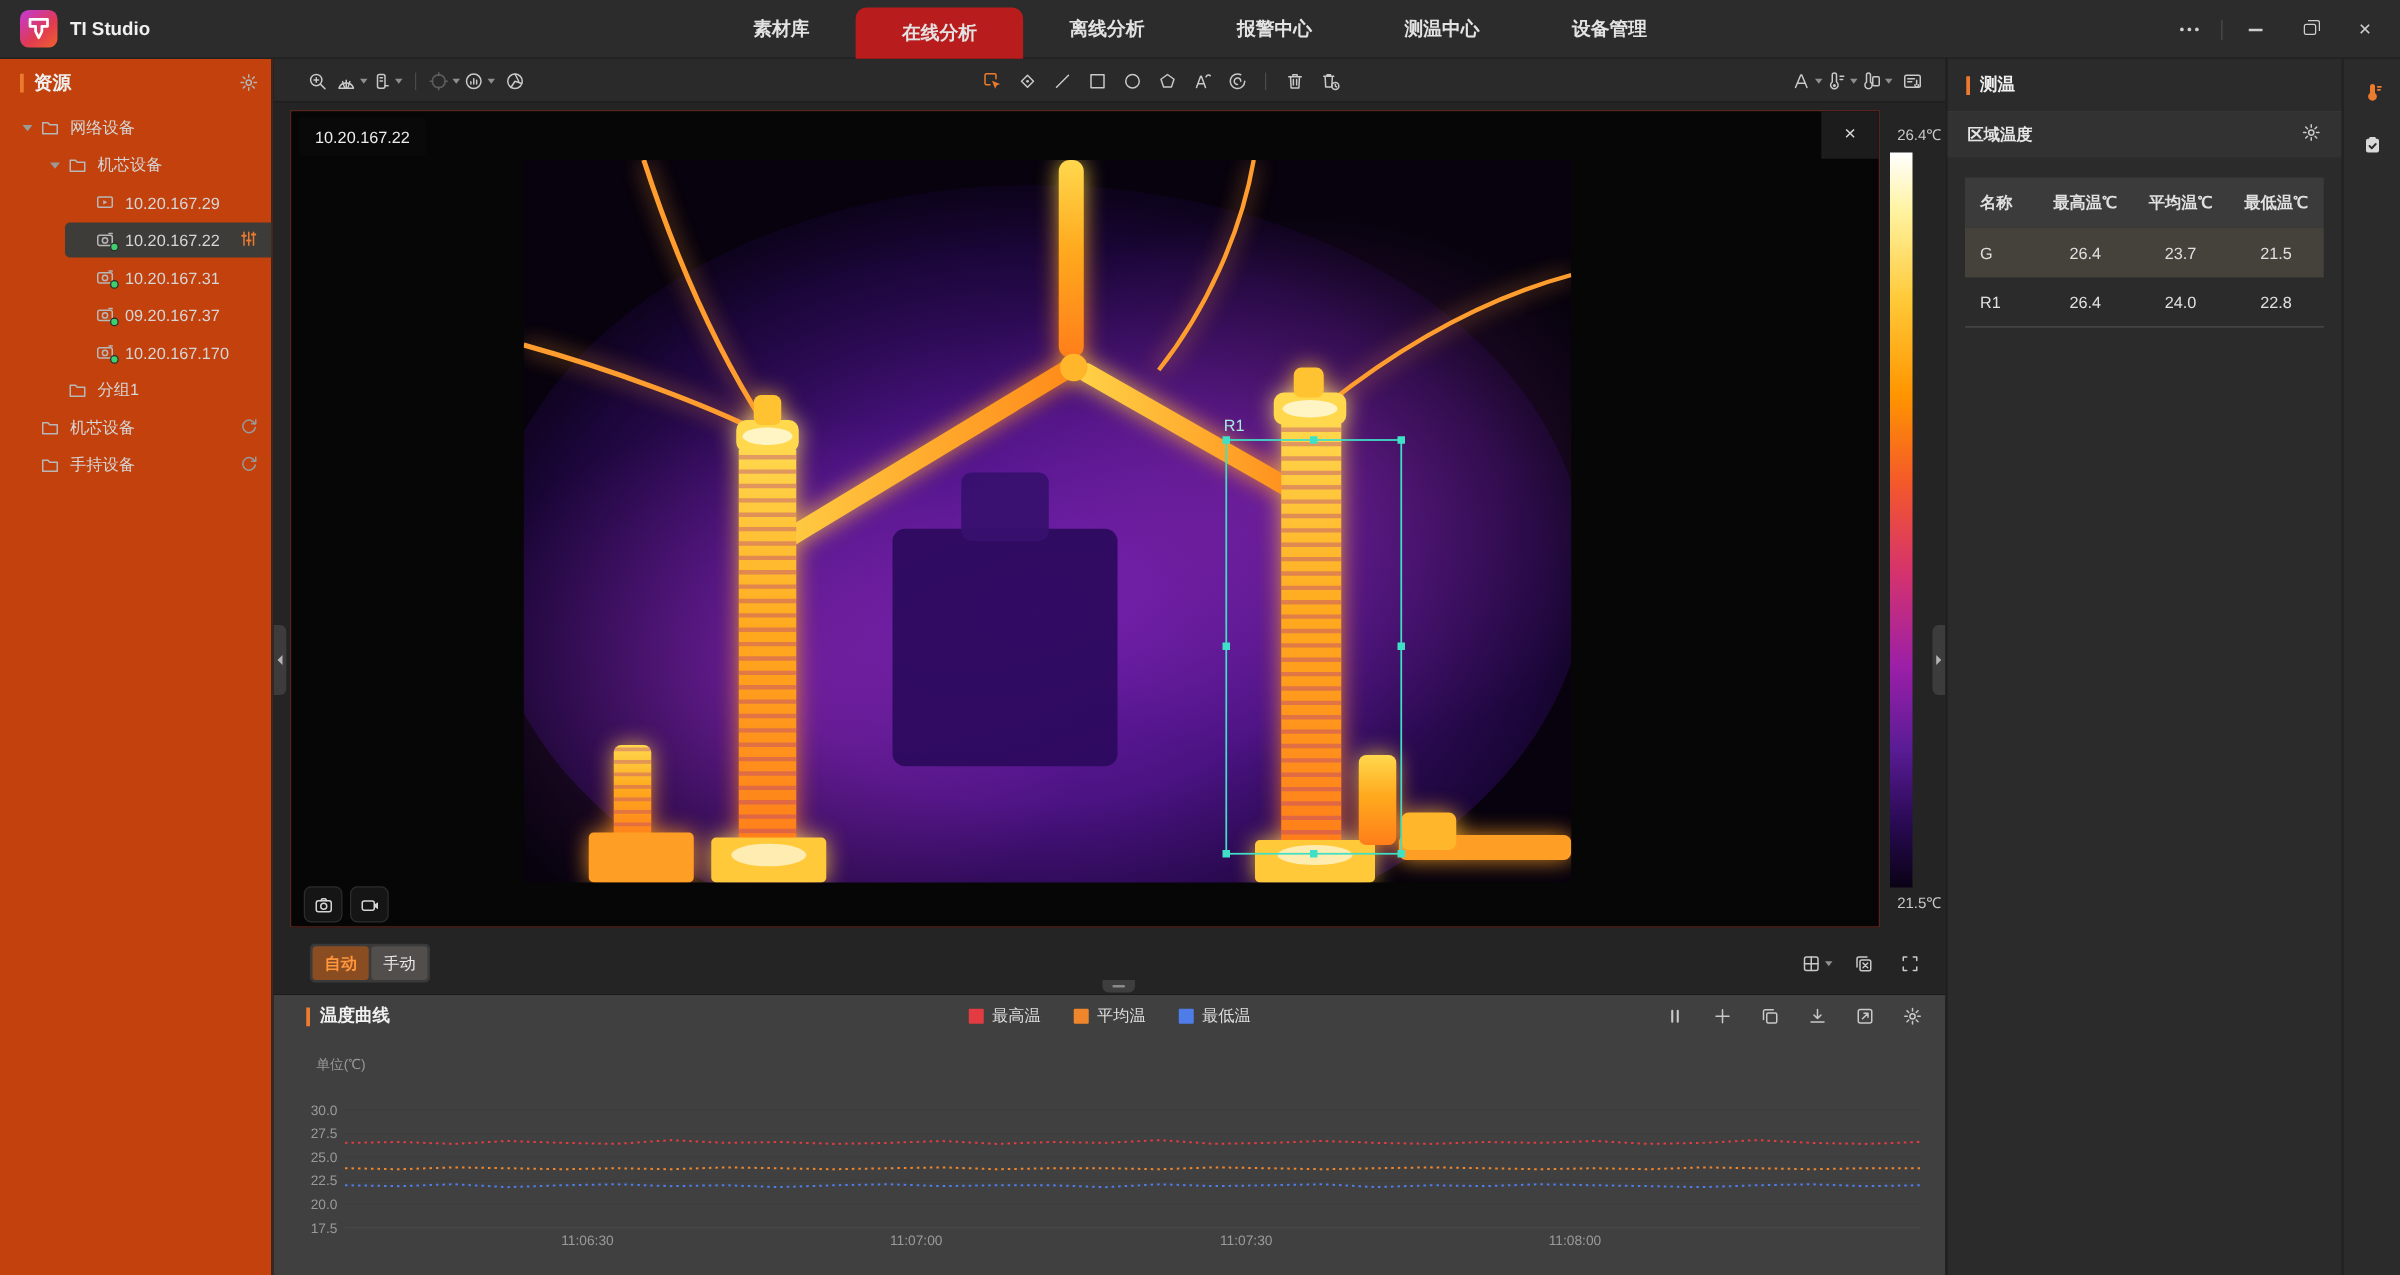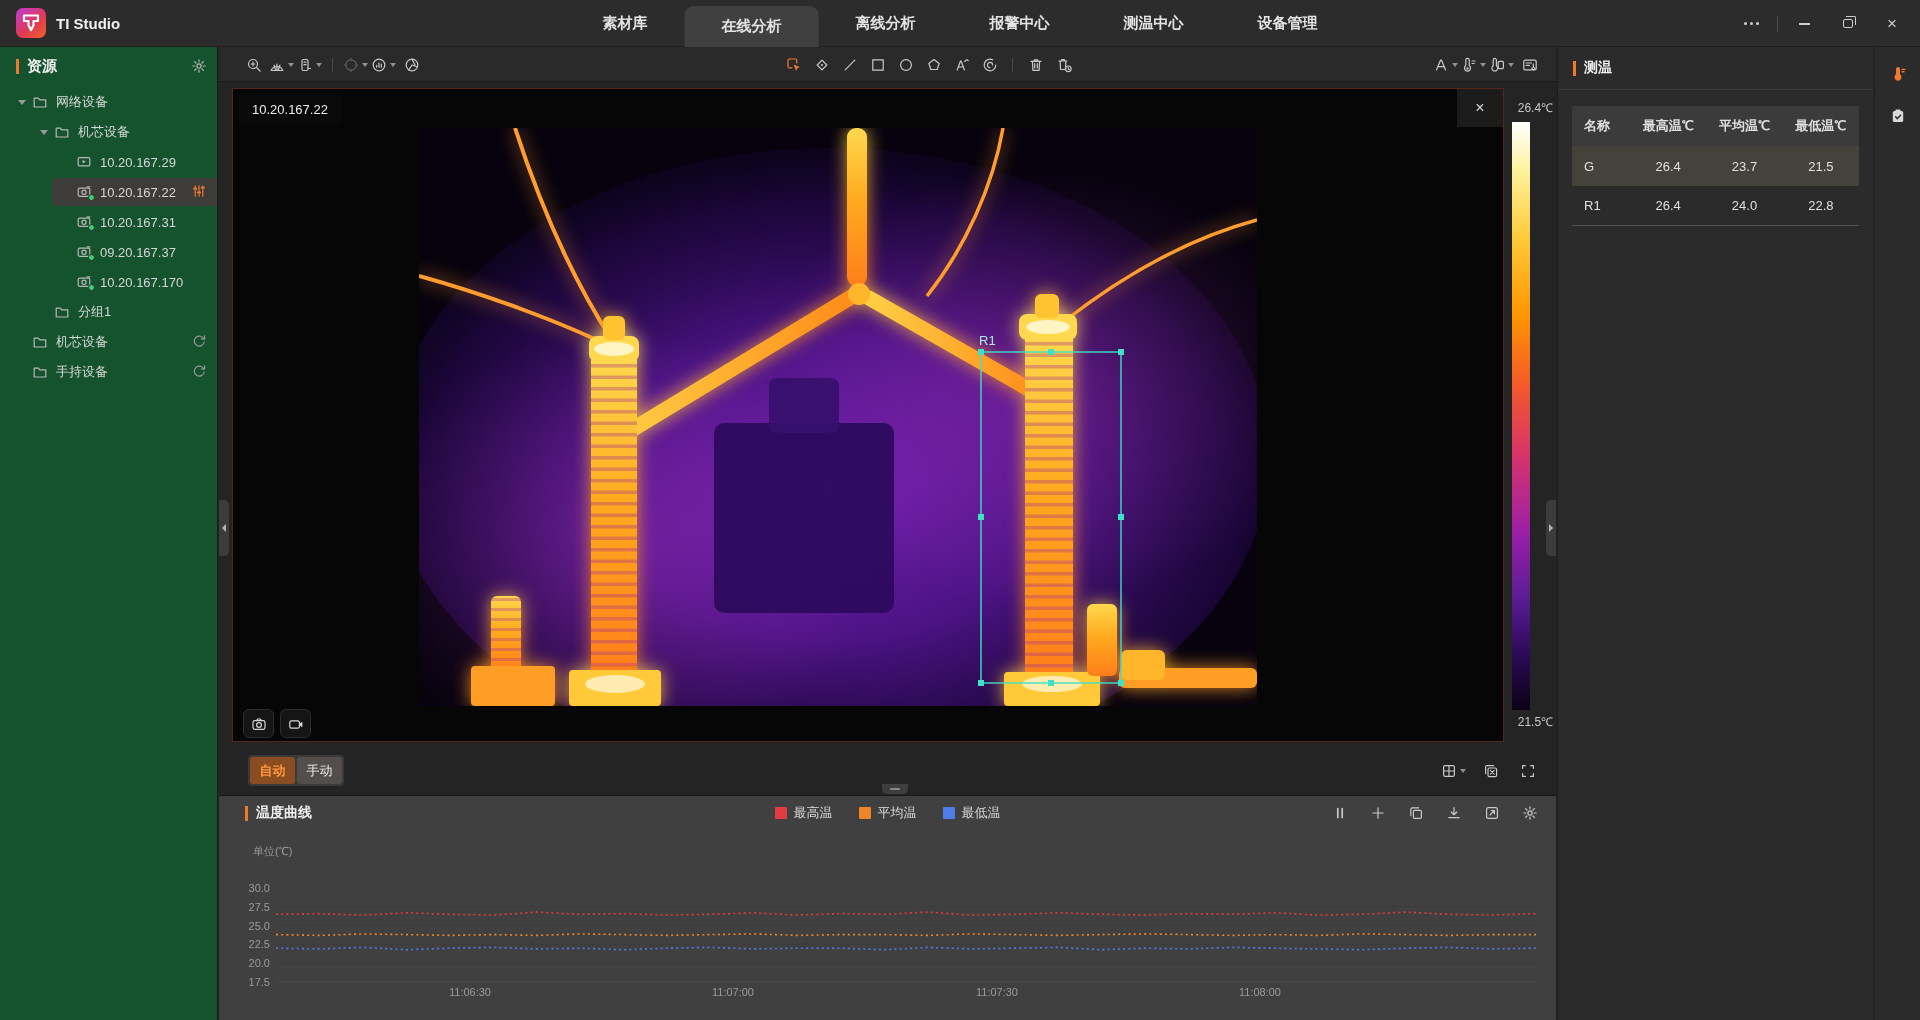"在线分析" .tab.active { background: #404040 -> #b91c1c }
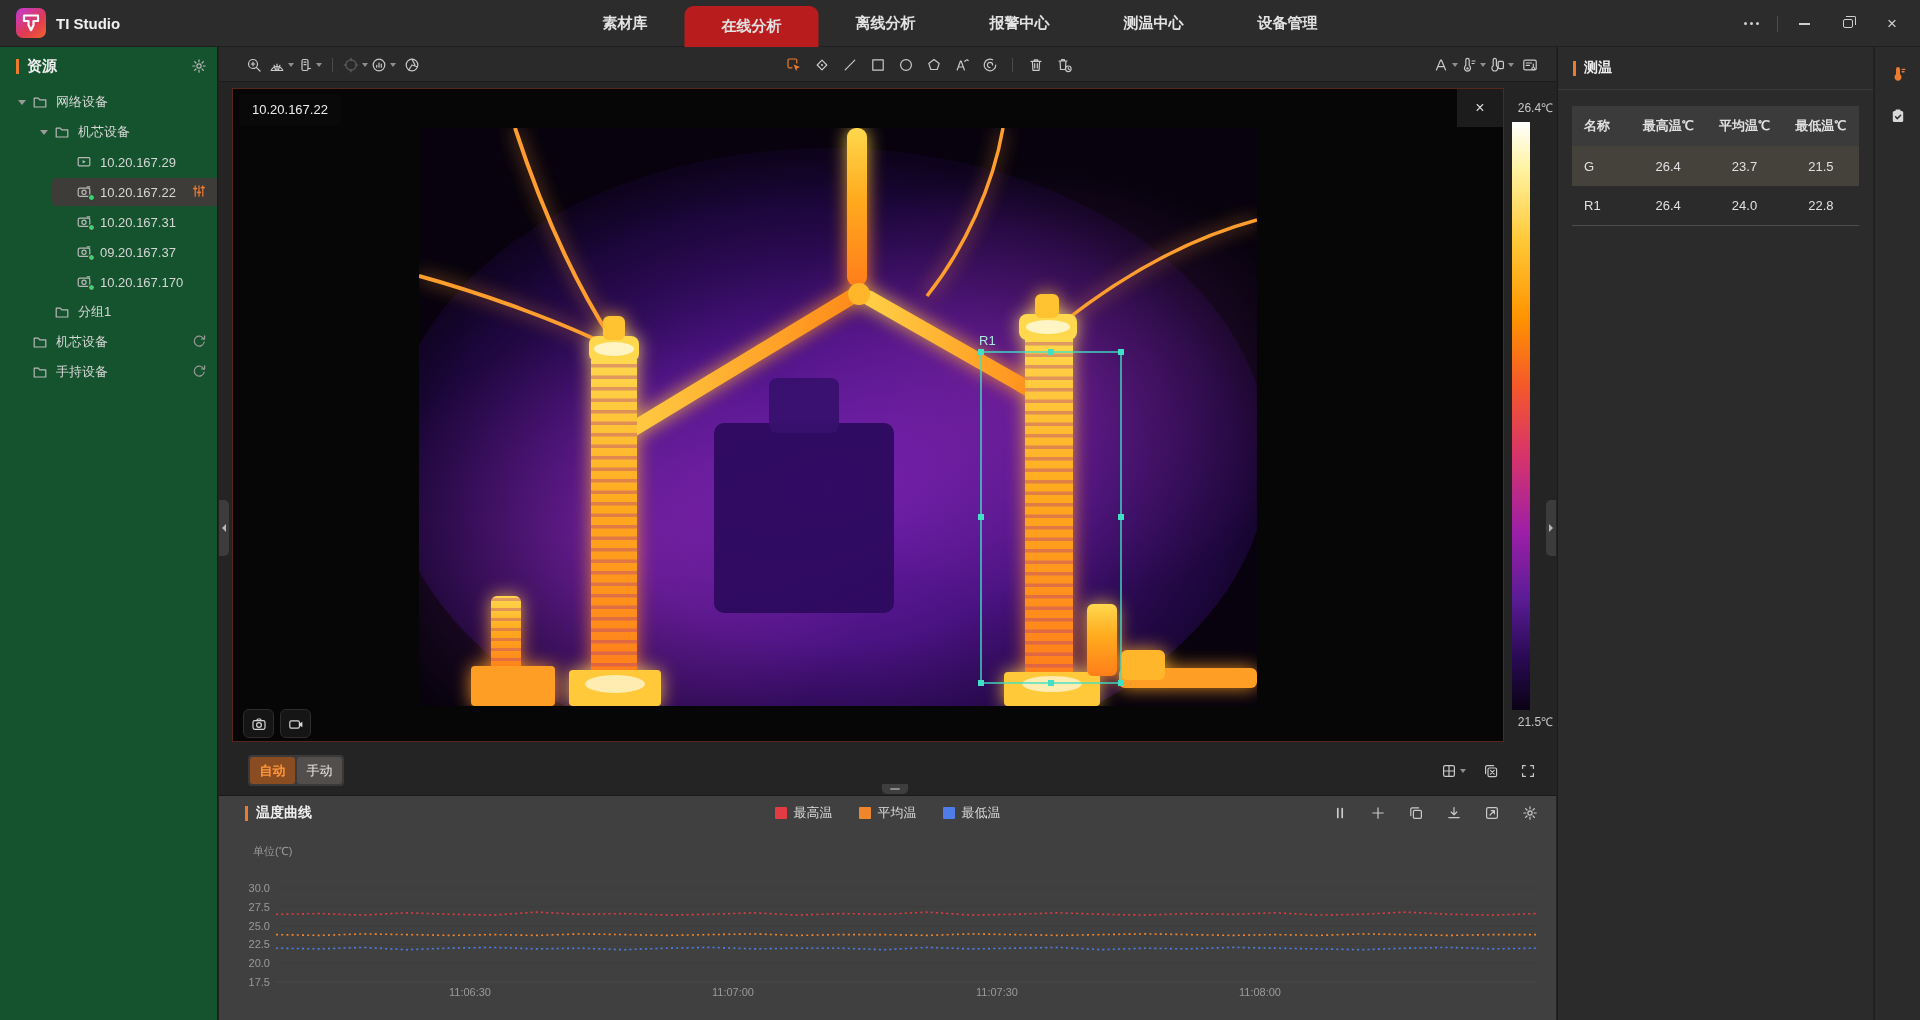"资源" .sidebar { background: #14532d -> #c2410c }
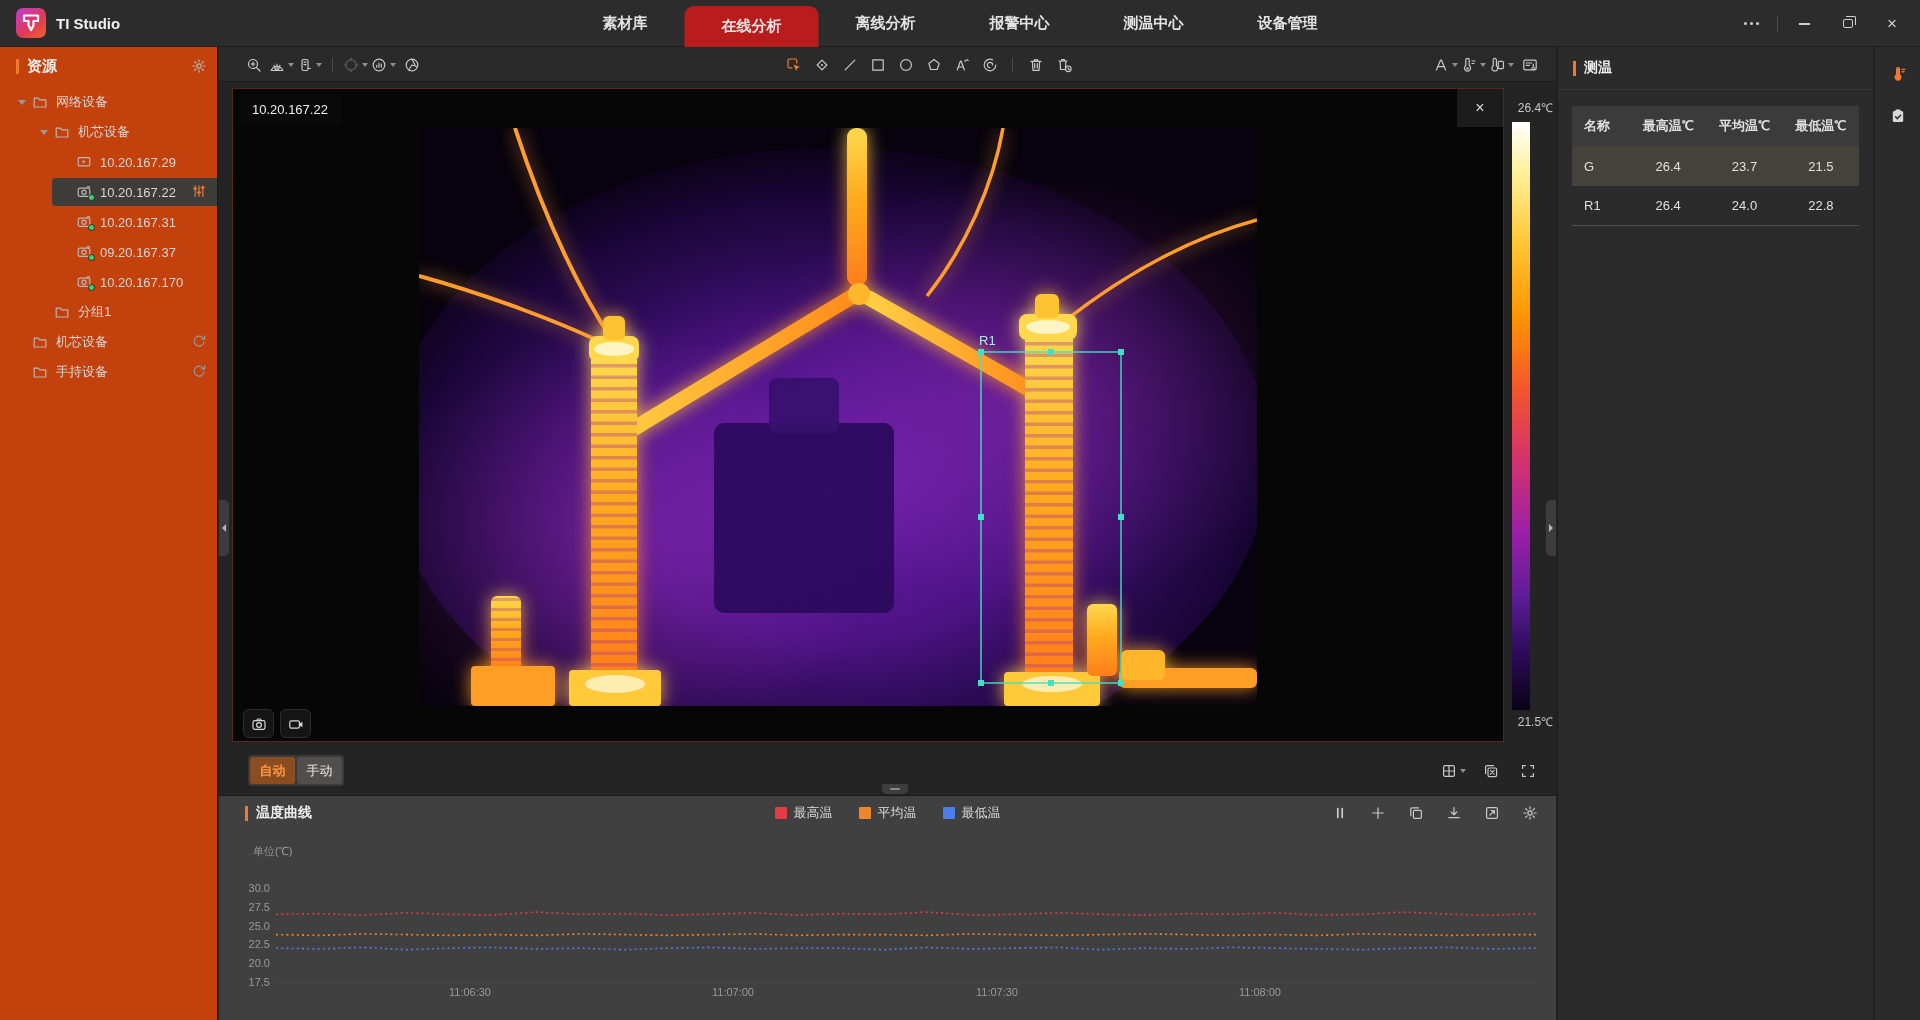"区域温度" div.rp-section { html: none -> <div> <span>区域温度</span> <span><svg> <circle></circle> <path></path> </svg></span> </div> }
